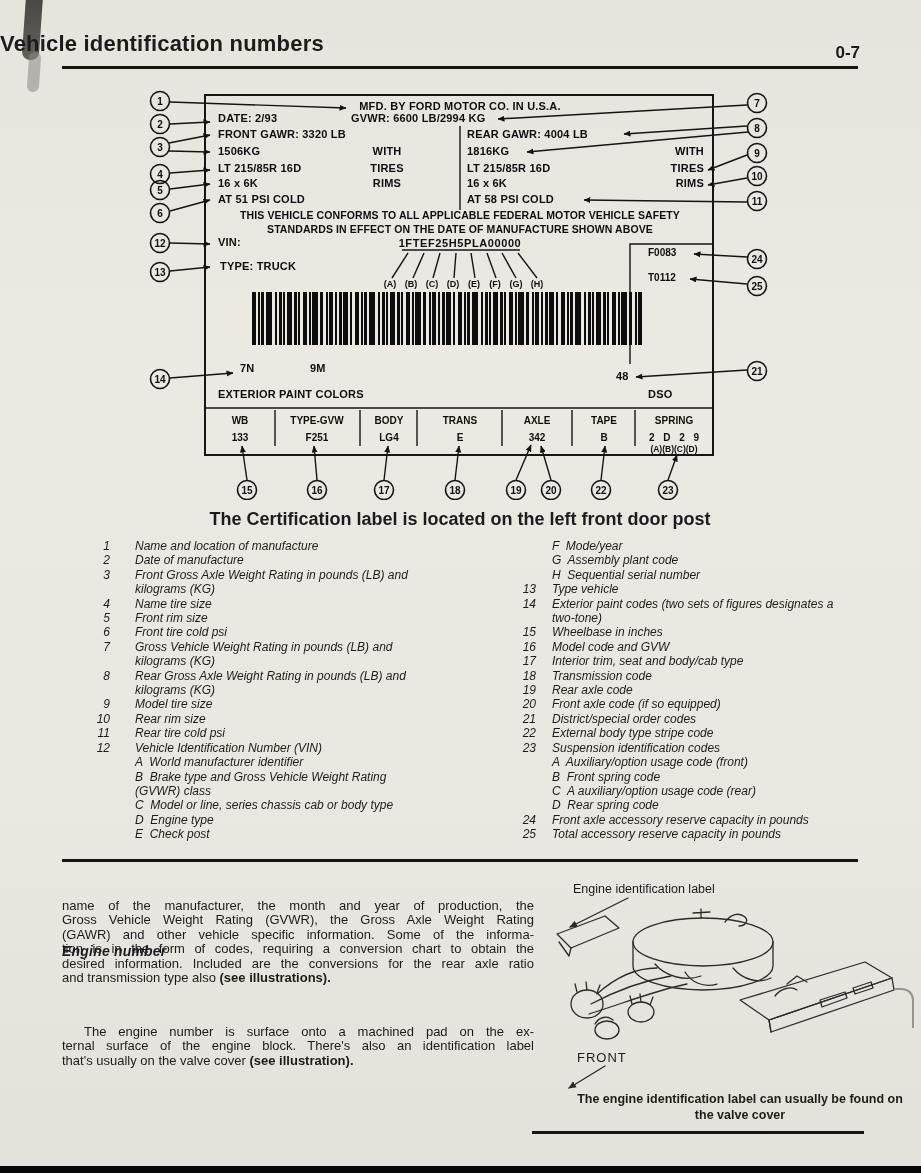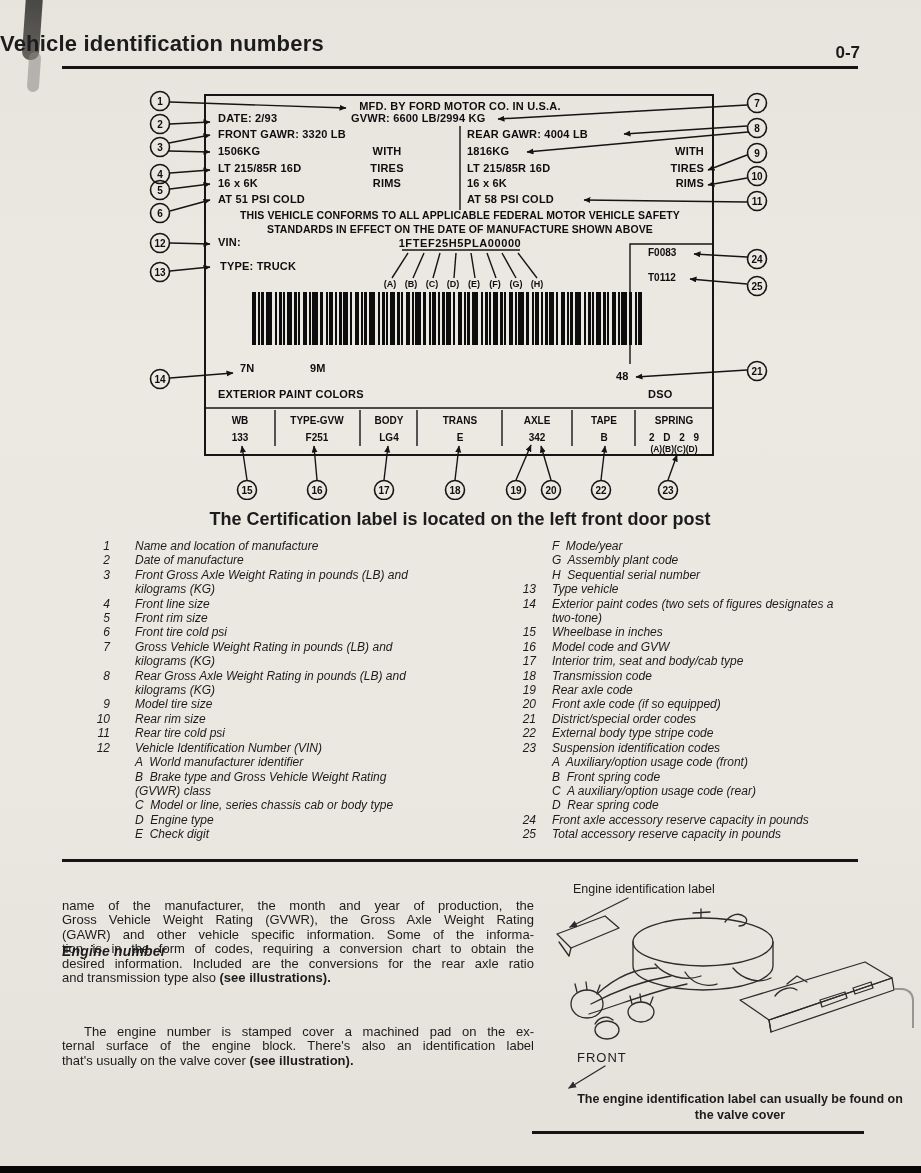"Front line size" span.ltx { text: Front line -> Name tire }
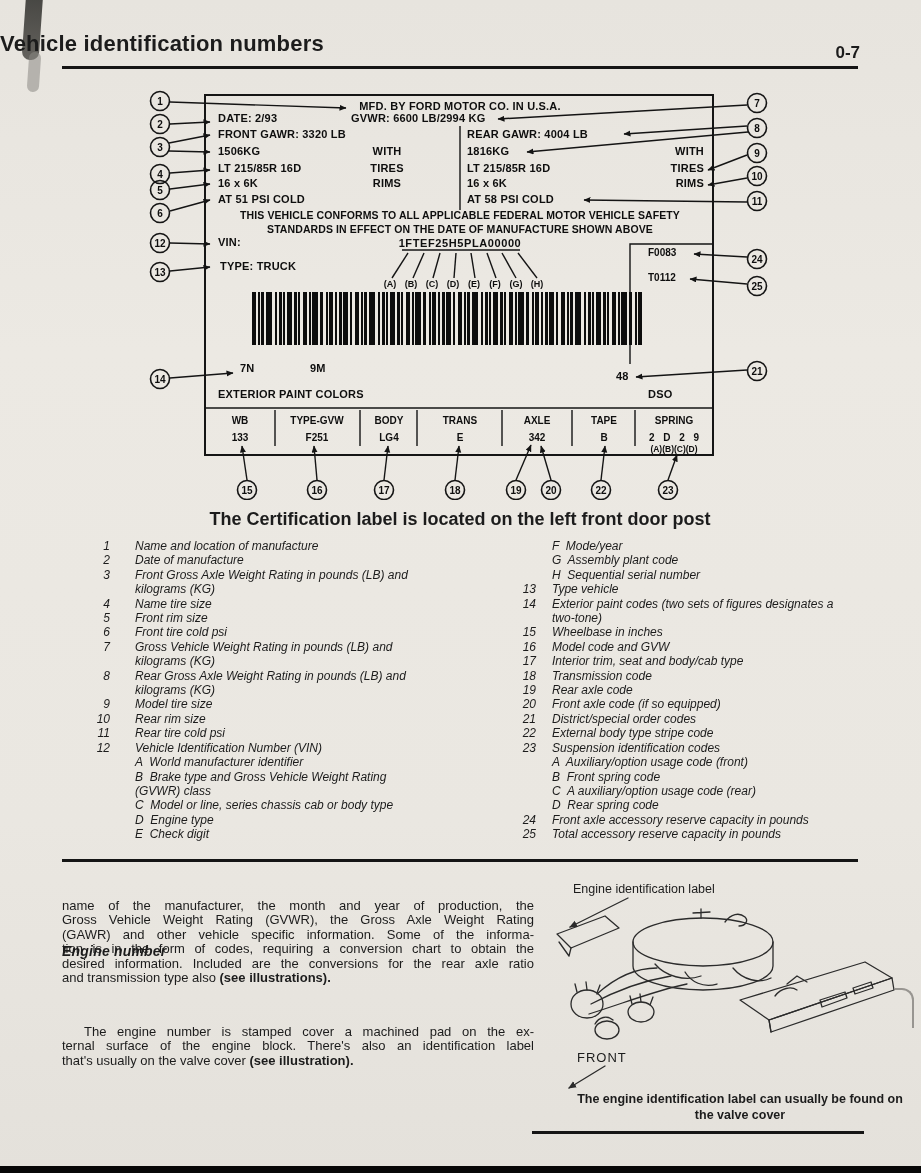"E Check digit" span.ltx { text: digit -> post }
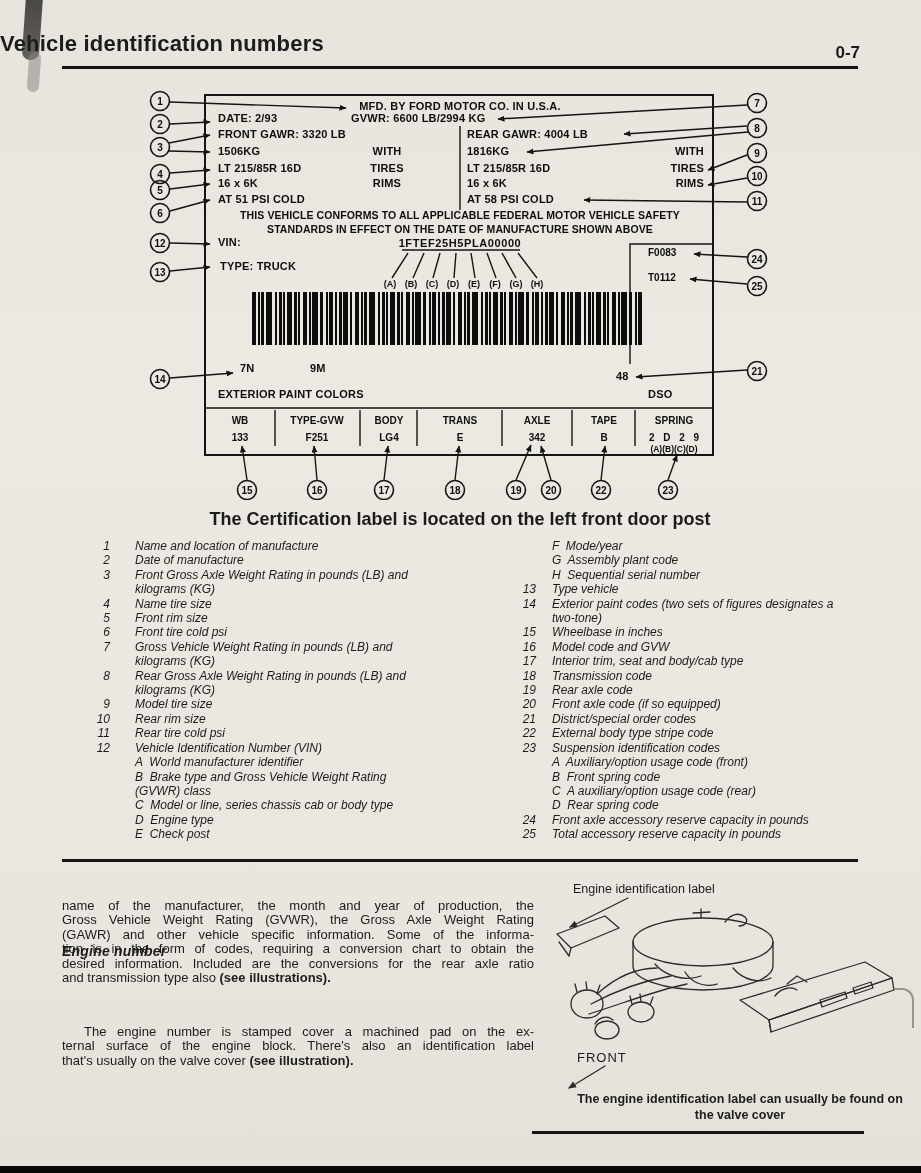"The engine number is stamped" div.jline { text: stamped cover -> surface onto }
